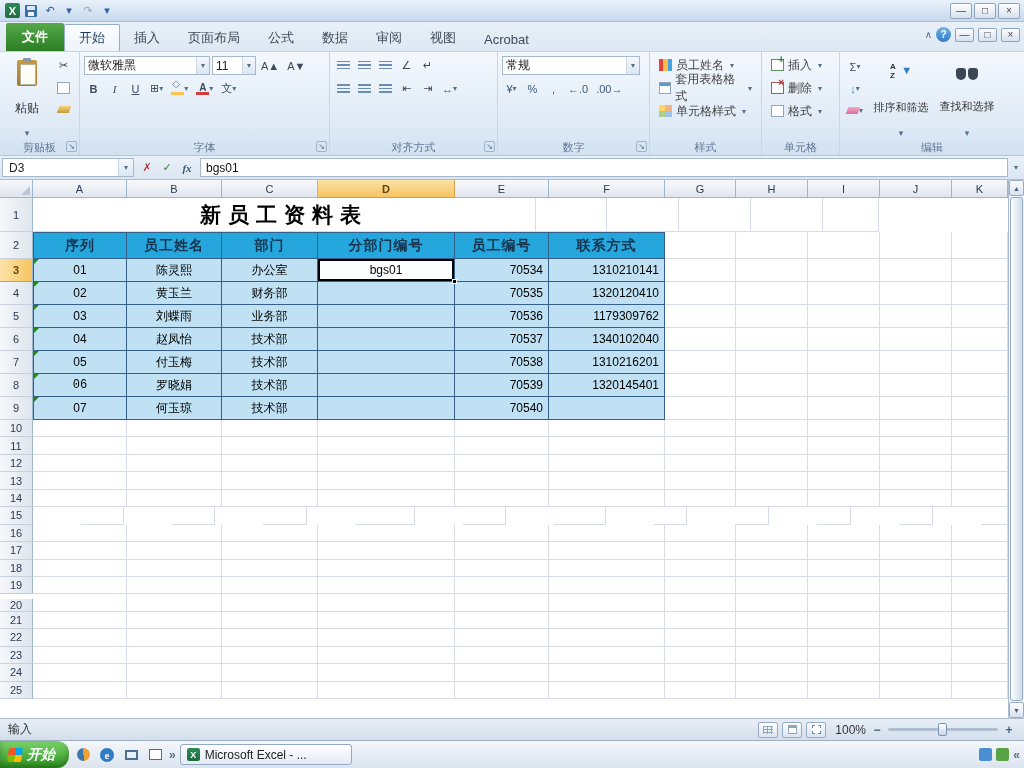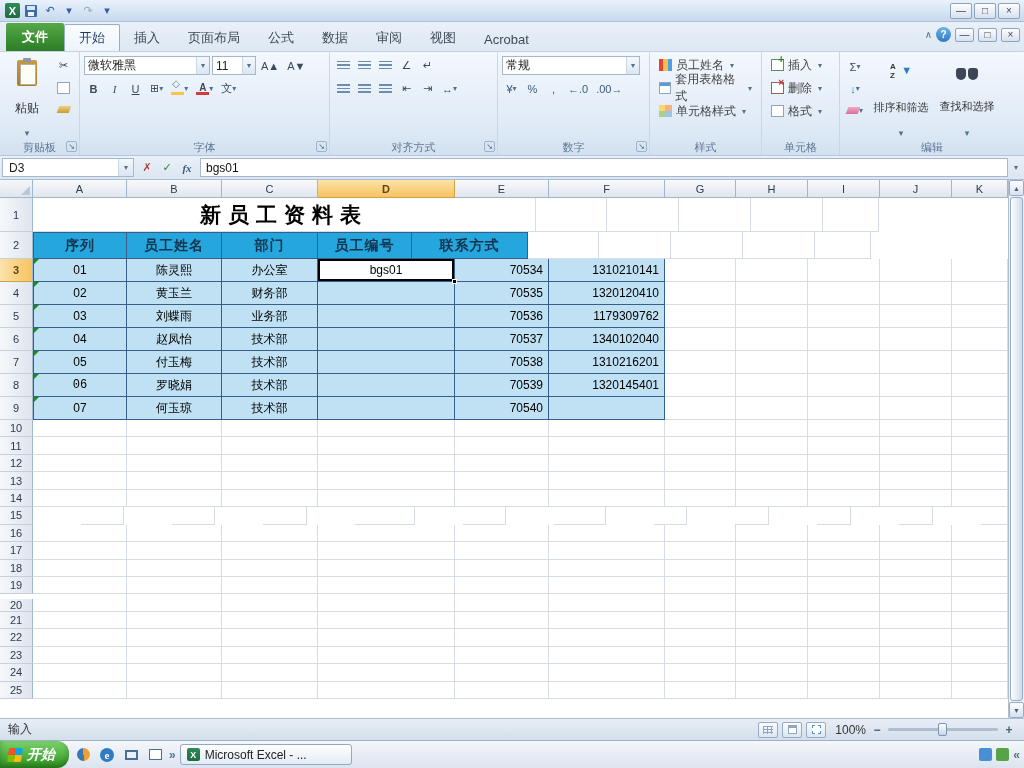"分部门编号" div.cell { html: none -> <div>分部门编号</div> }
